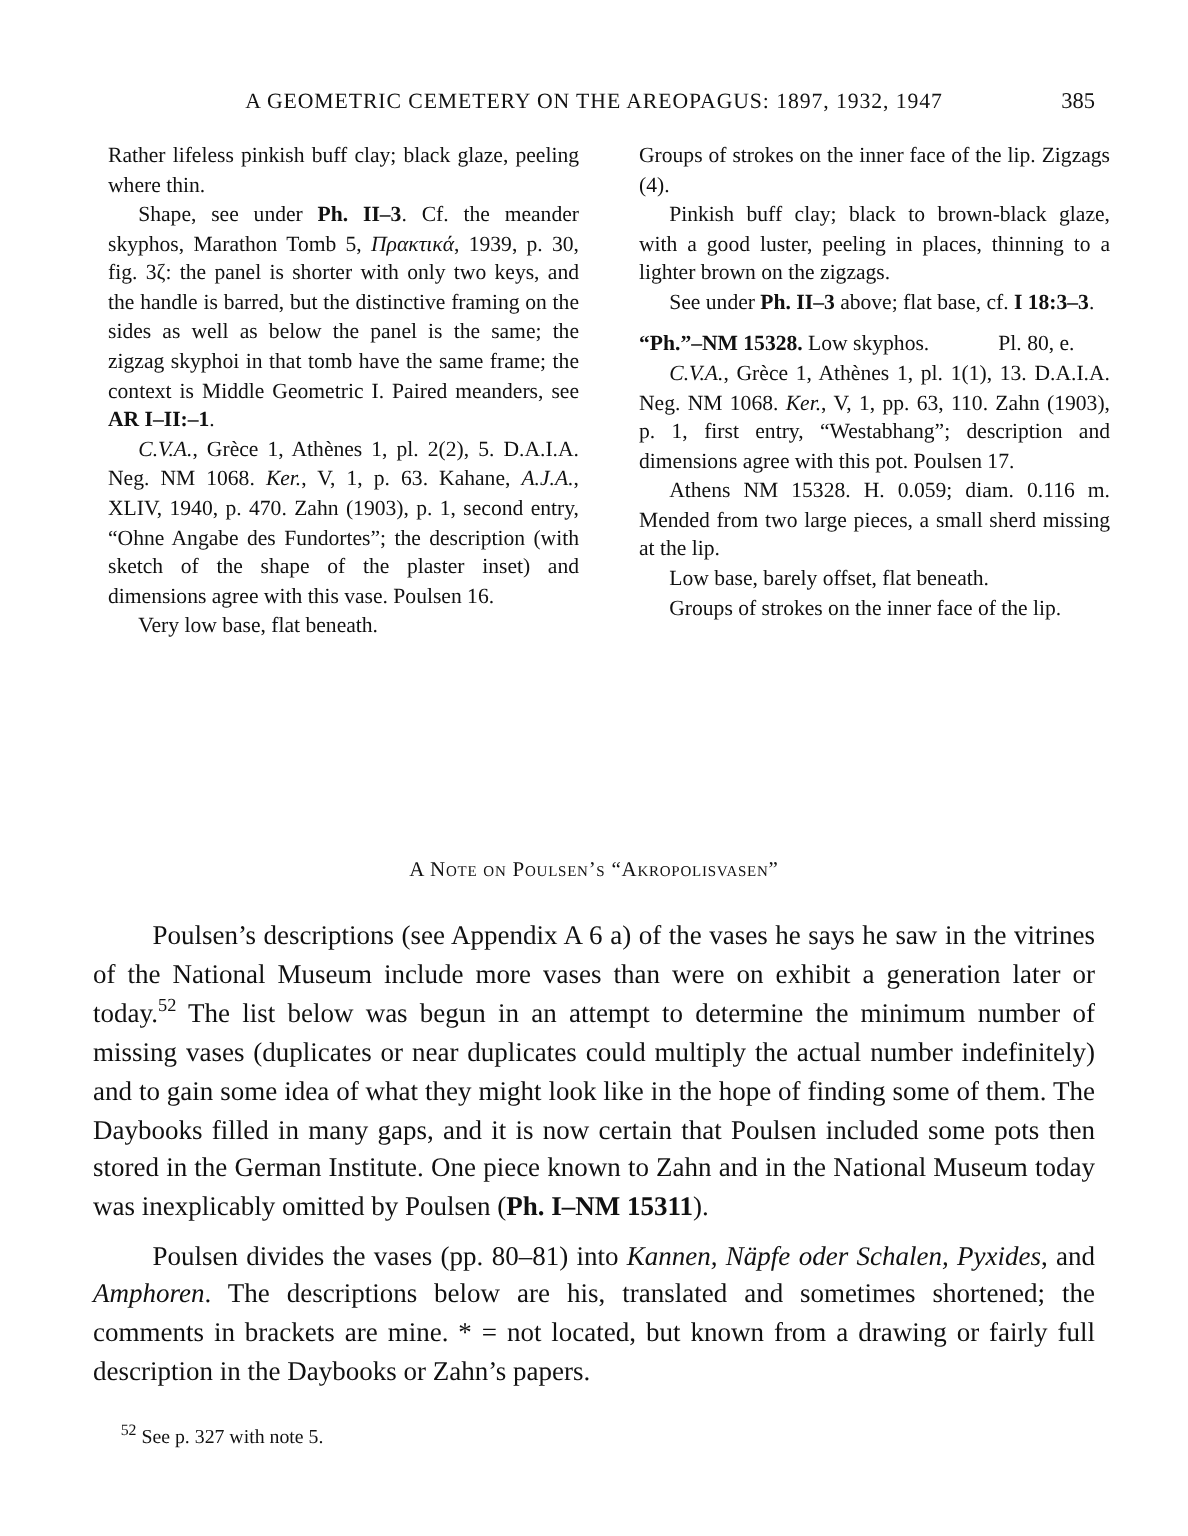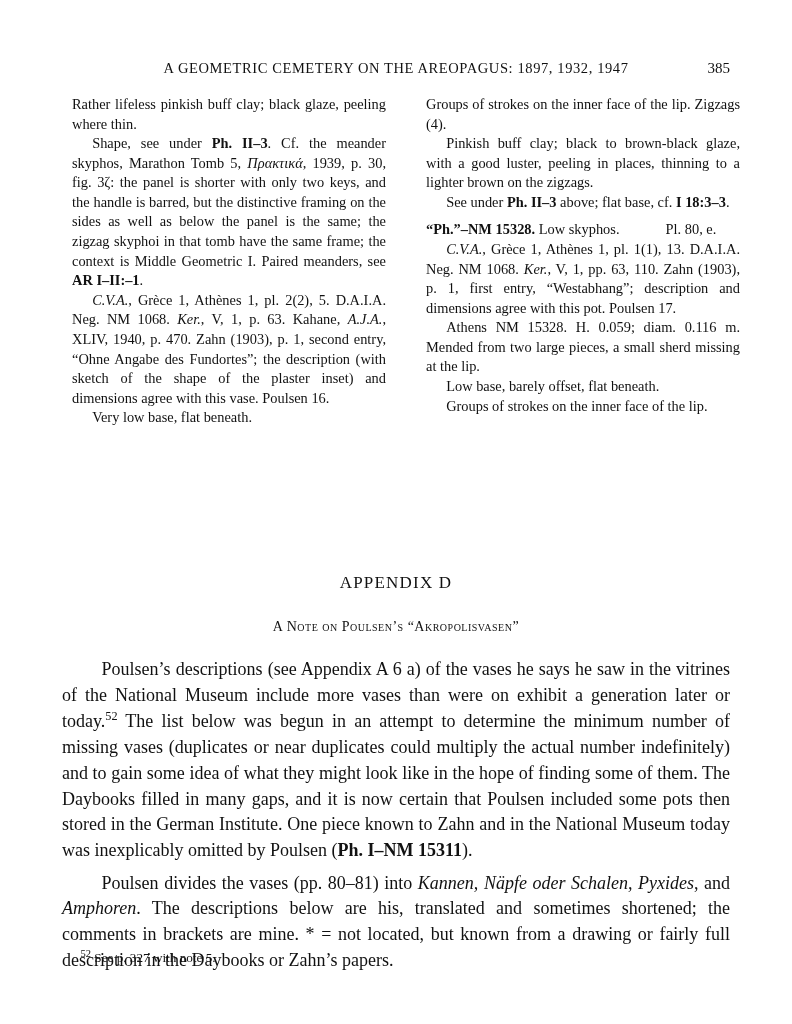"APPENDIX D" div.appendix-title { html: <div>APPENDIX D</div> -> none }
